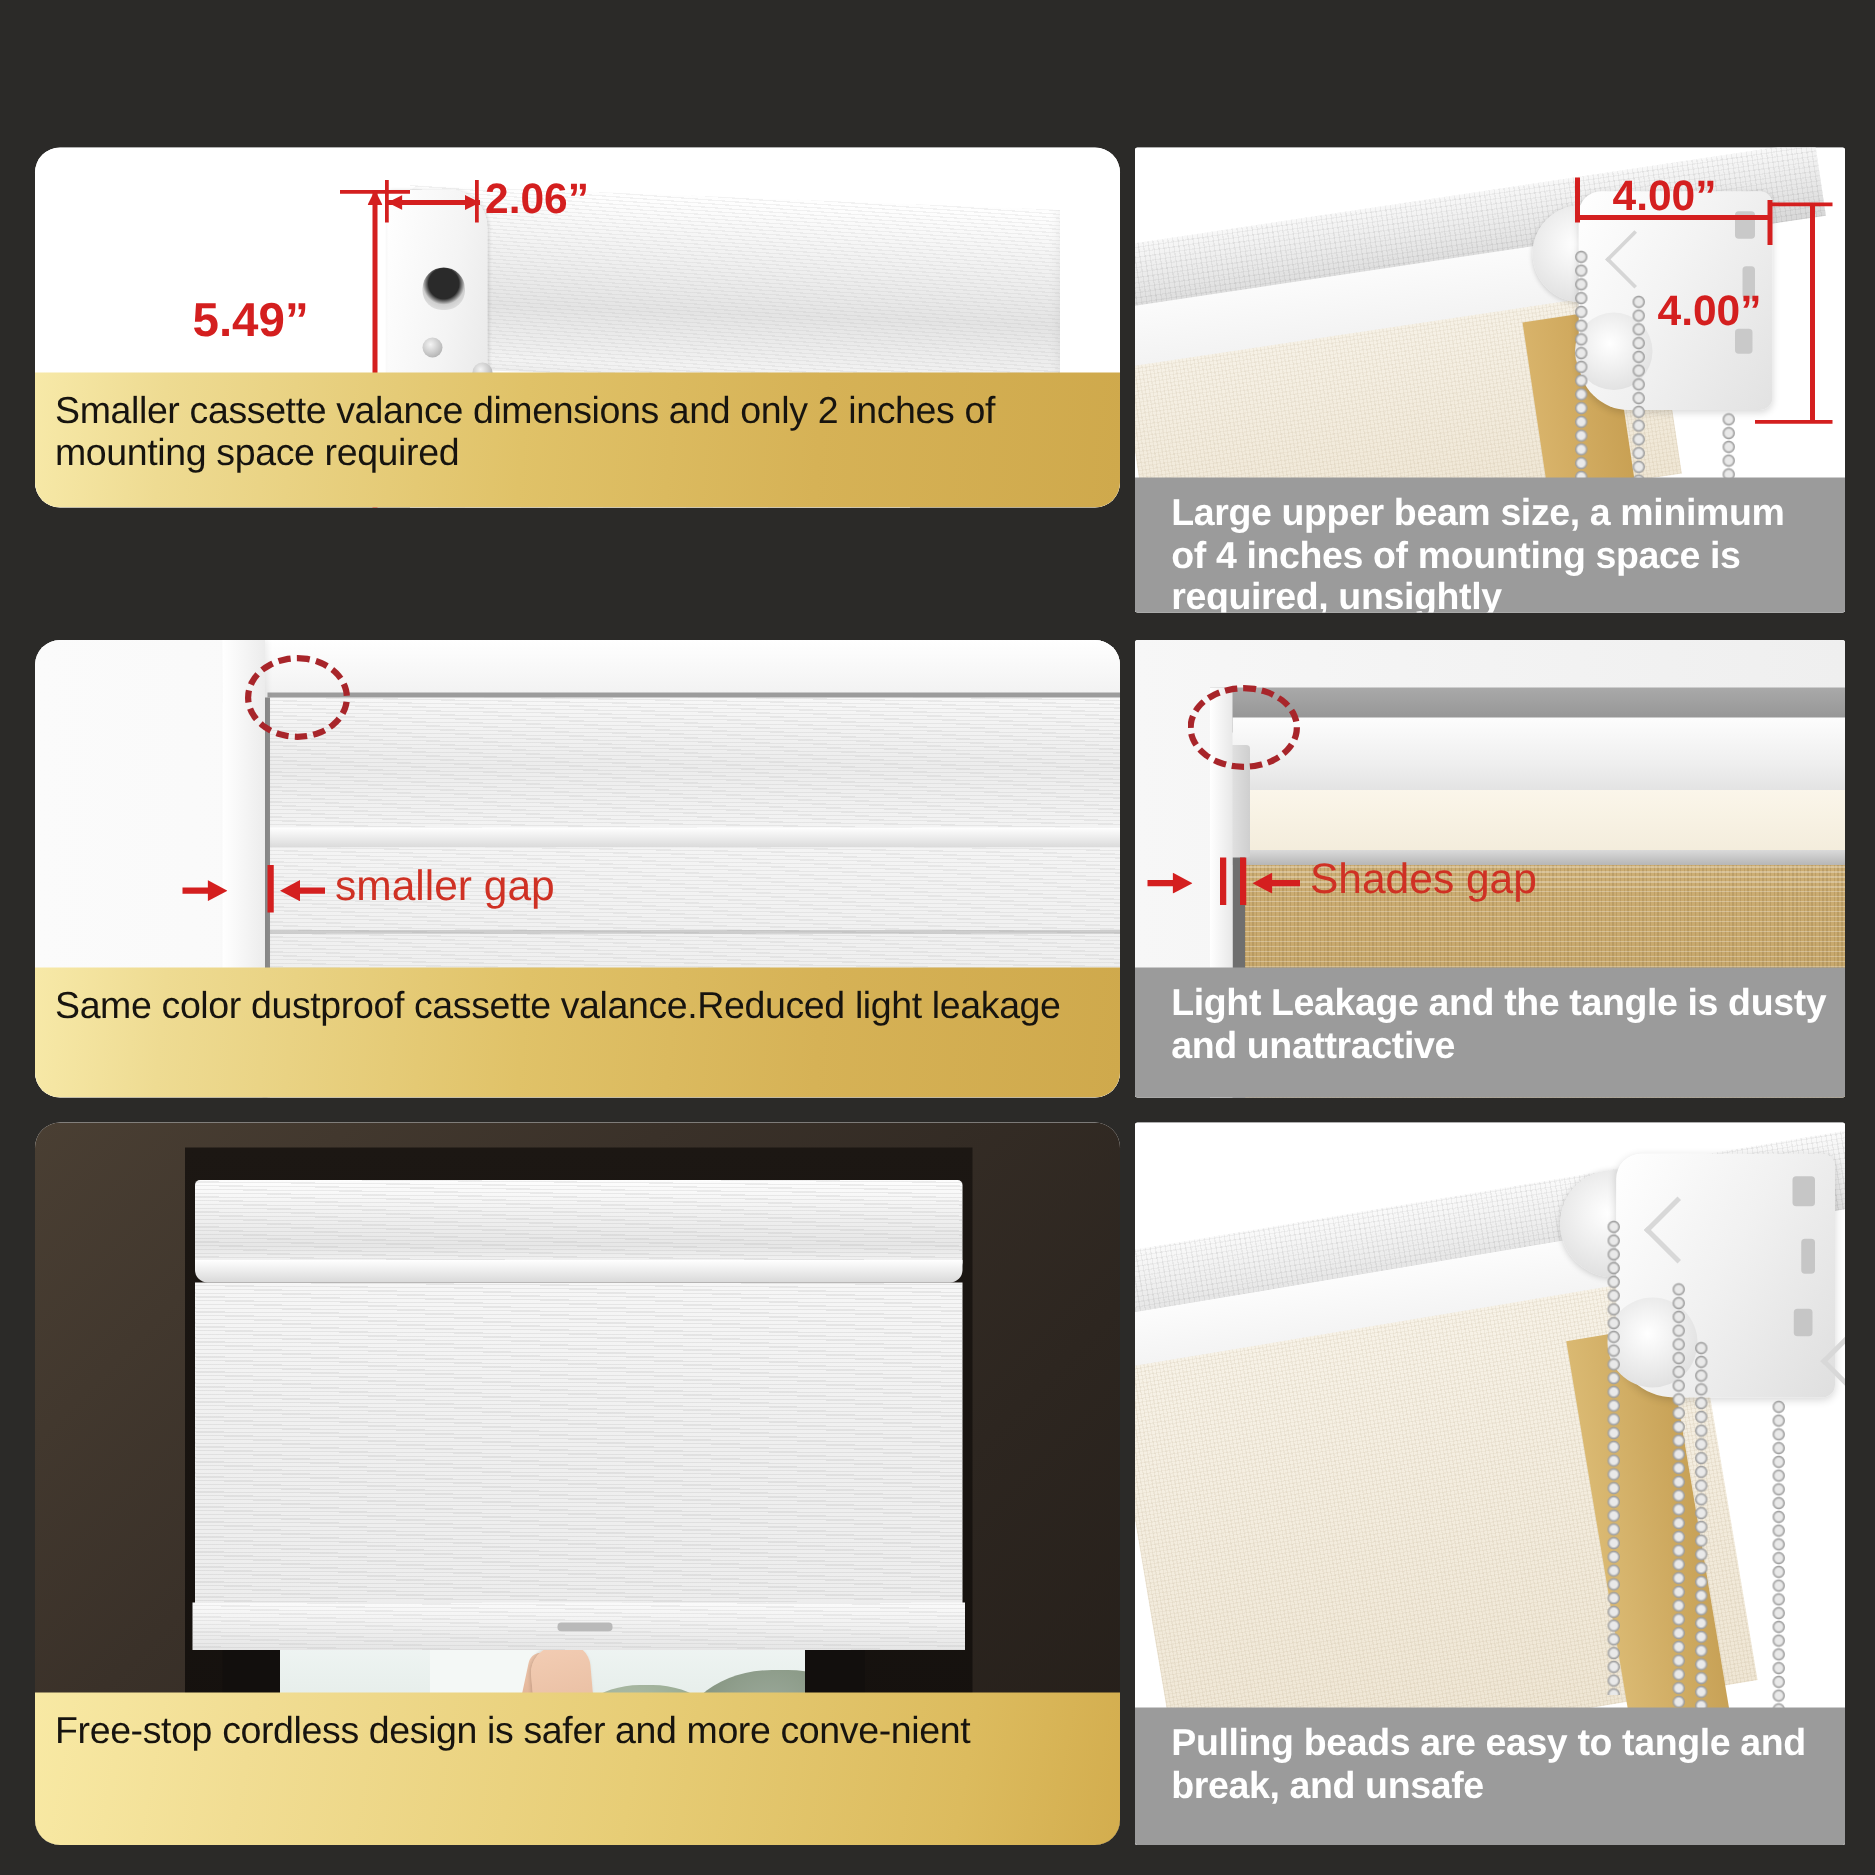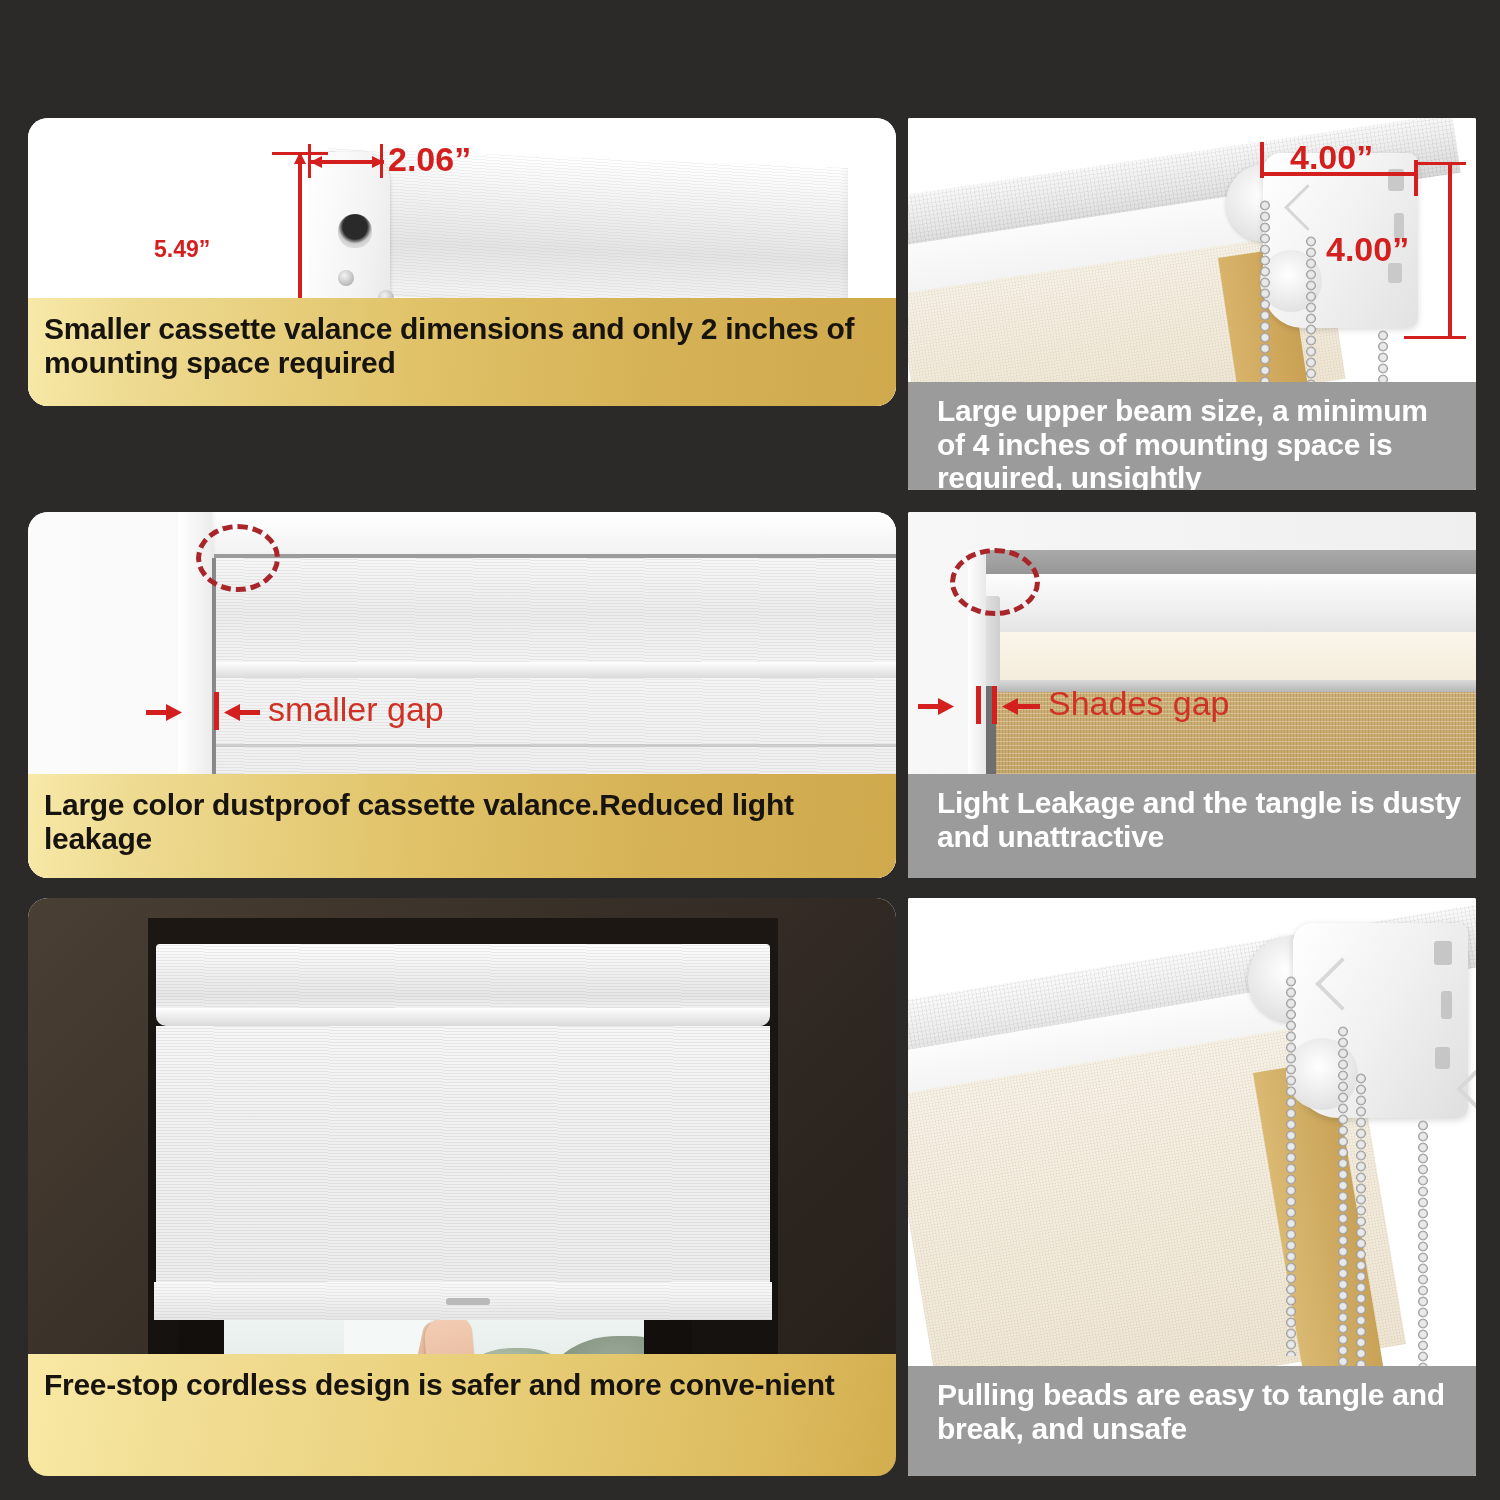"5.49”" div.dim-label { font-size: 23px -> 38px }
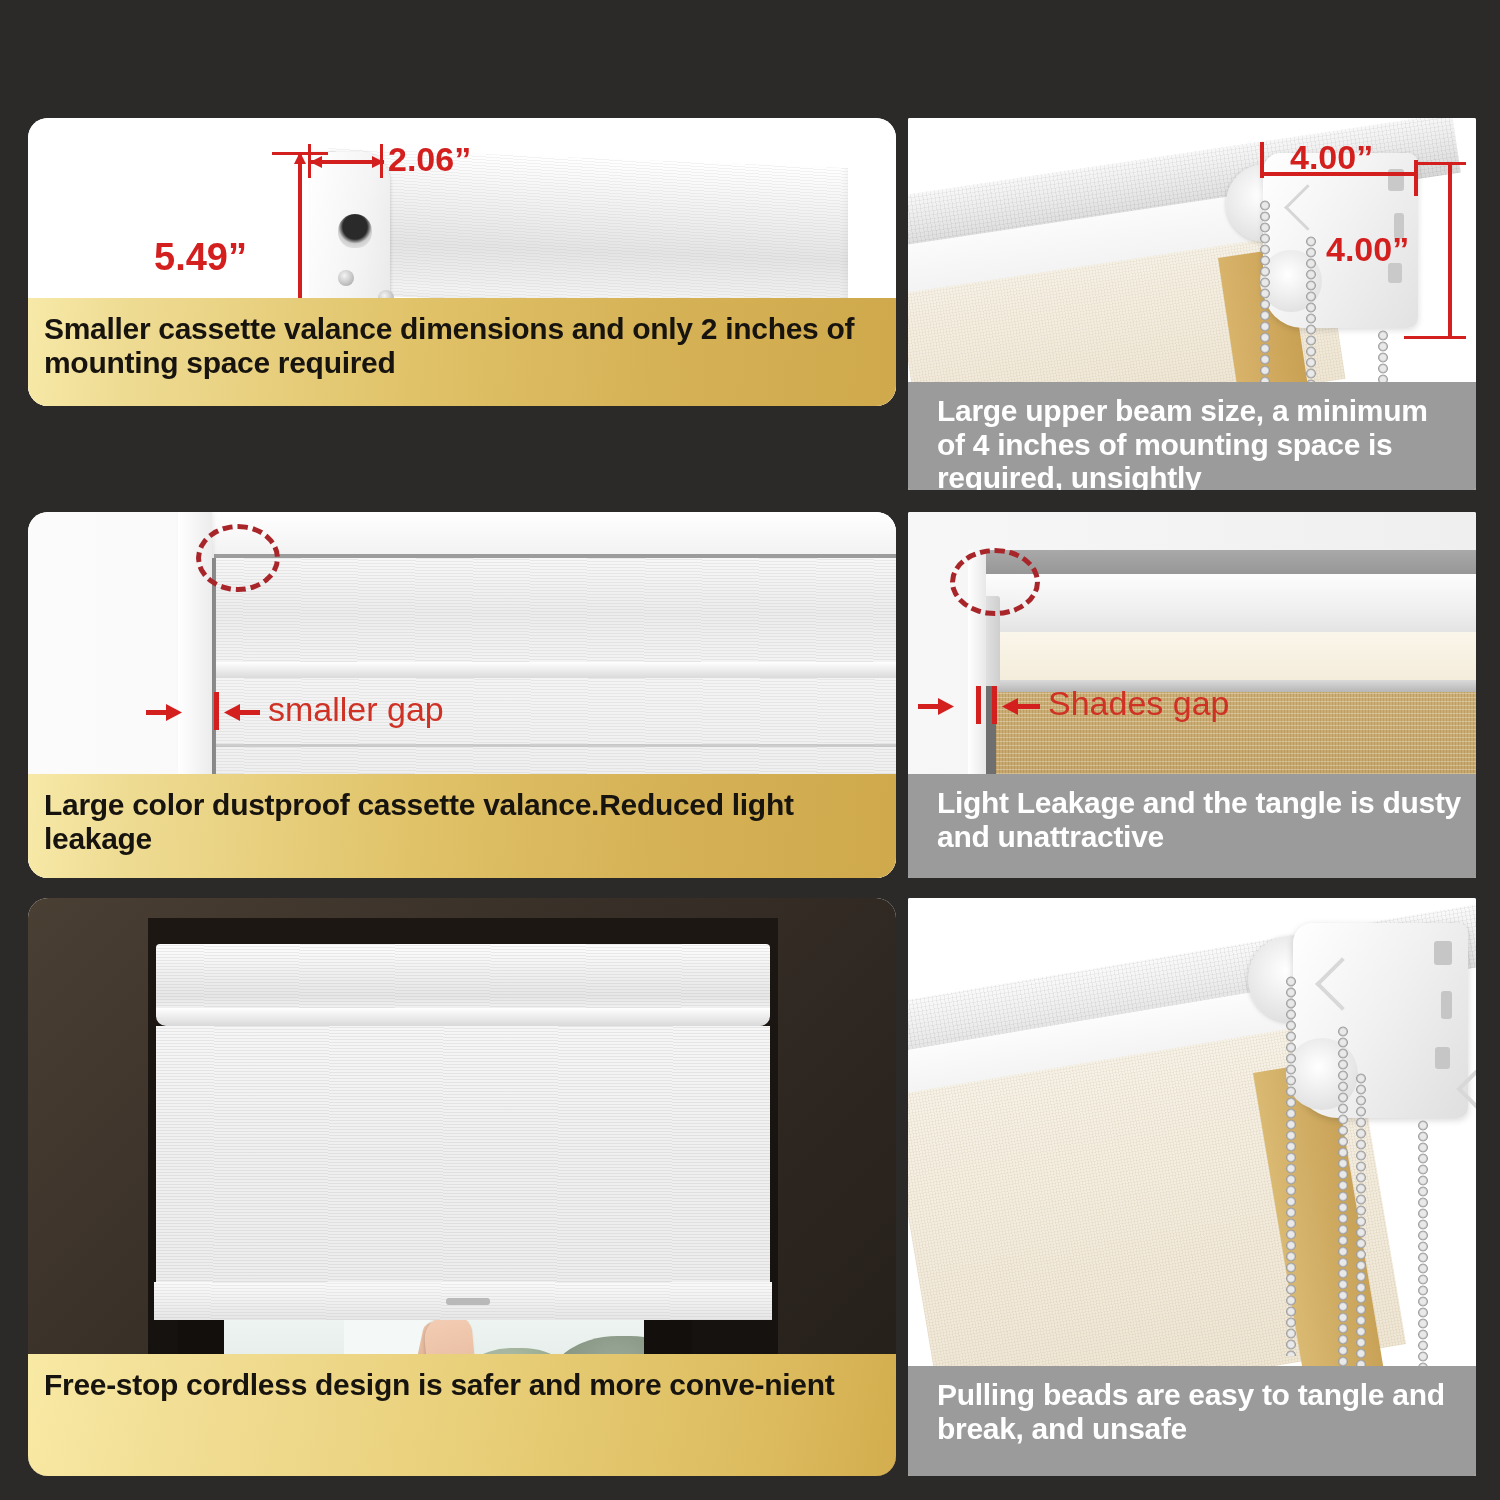"Smaller cassette valance dimensions and" .cap.gold { font-weight: bold -> normal }
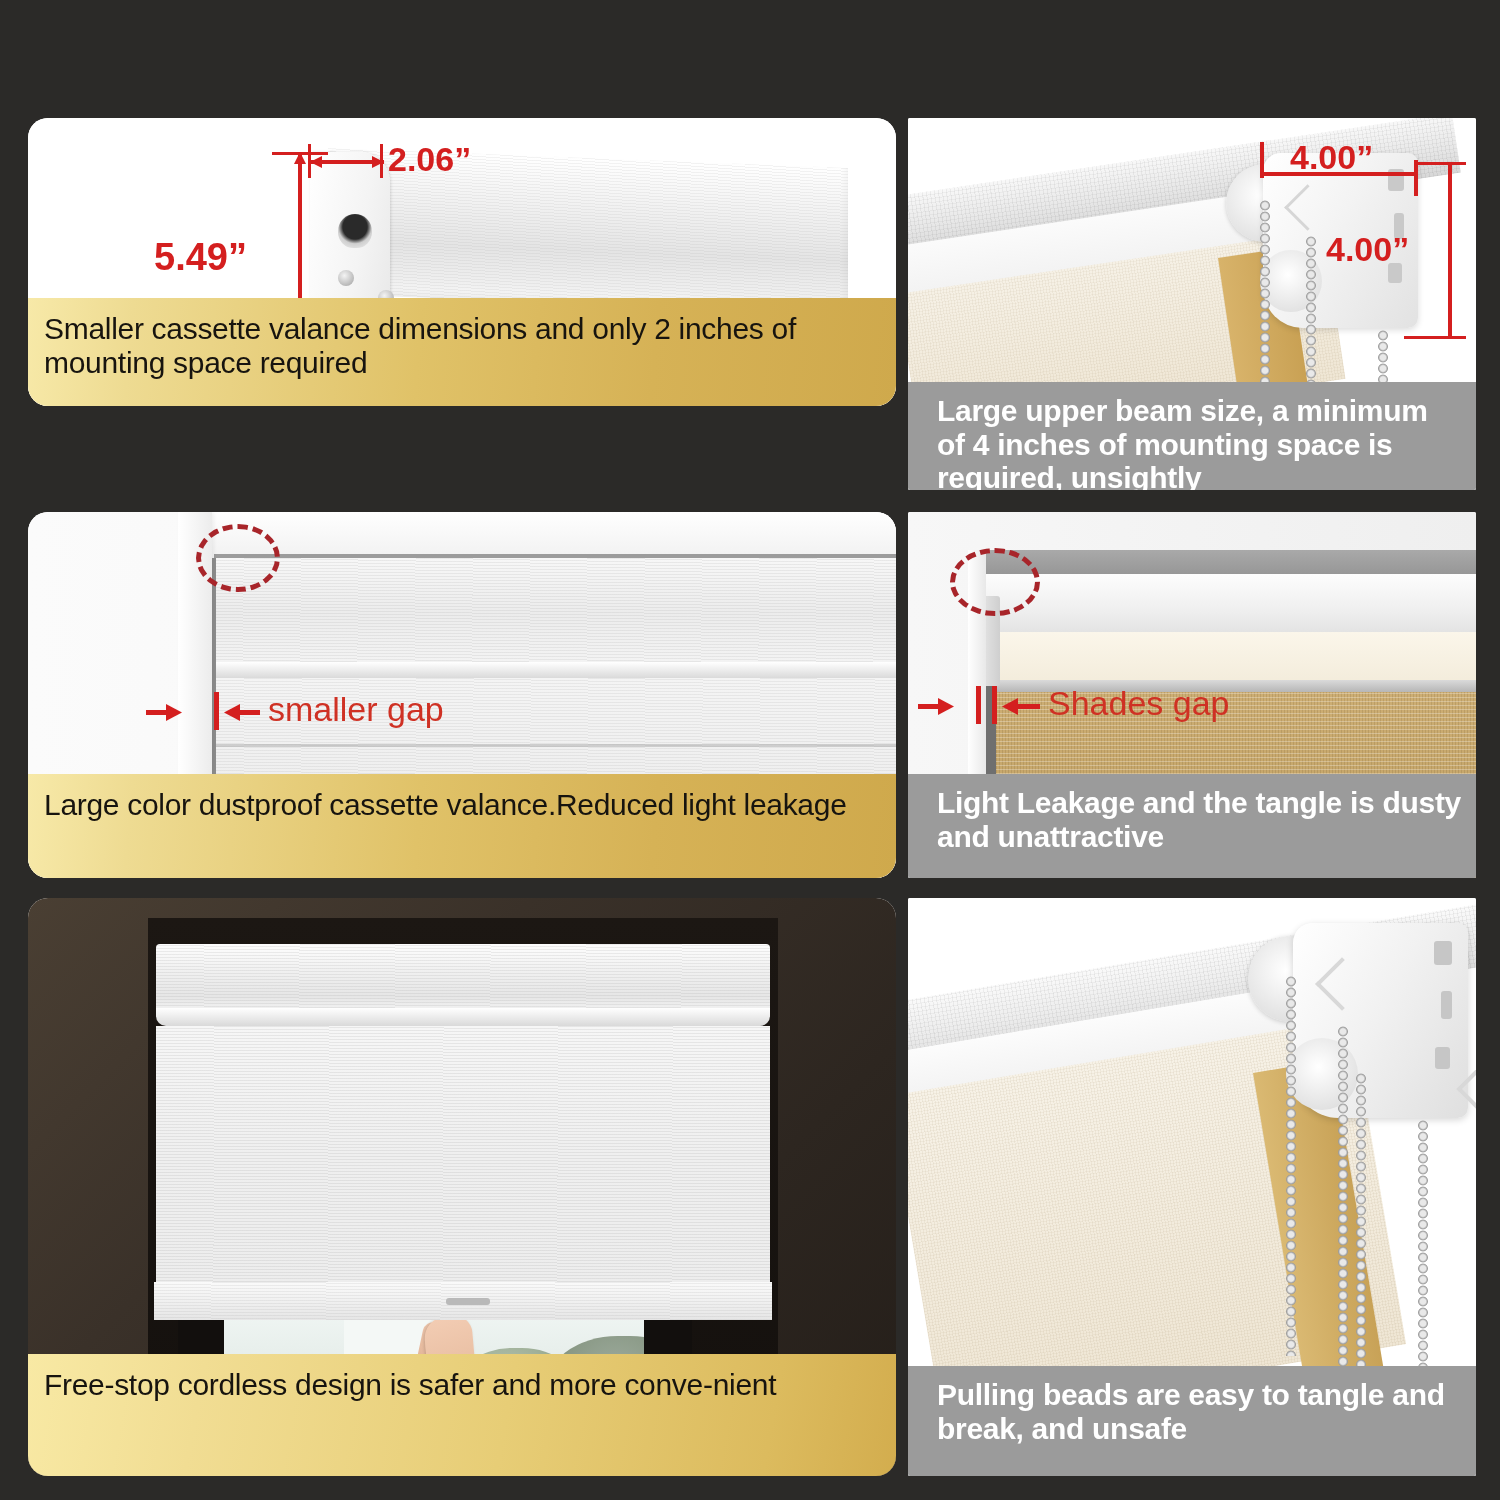"Large color dustproof cassette" div.cap { text: Large -> Same }
